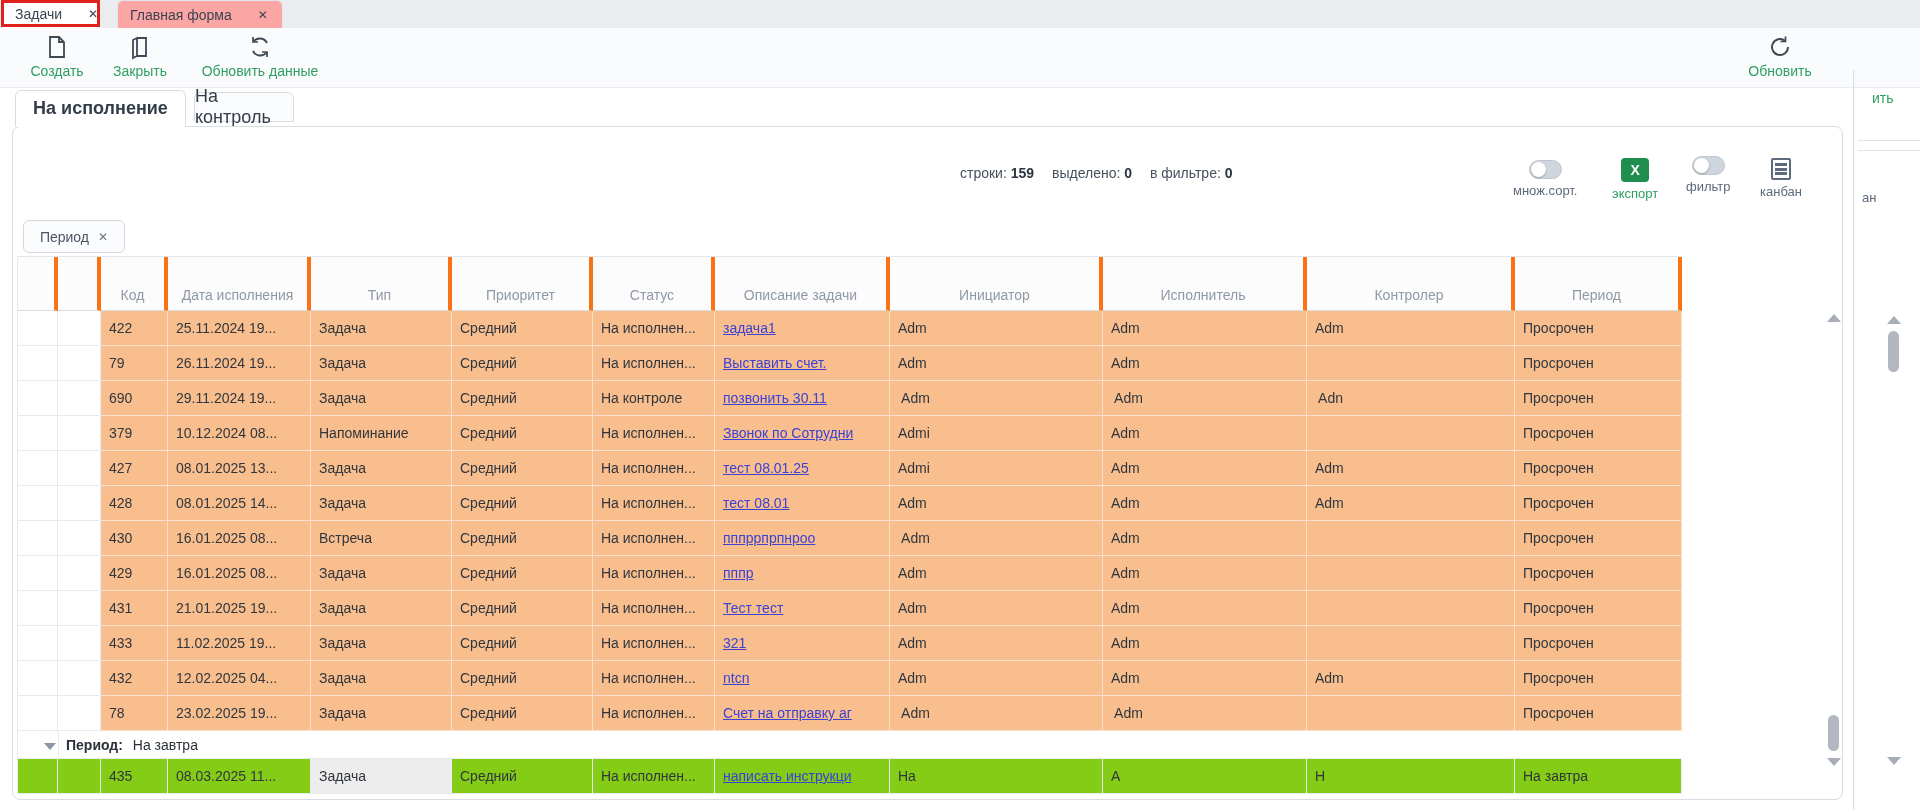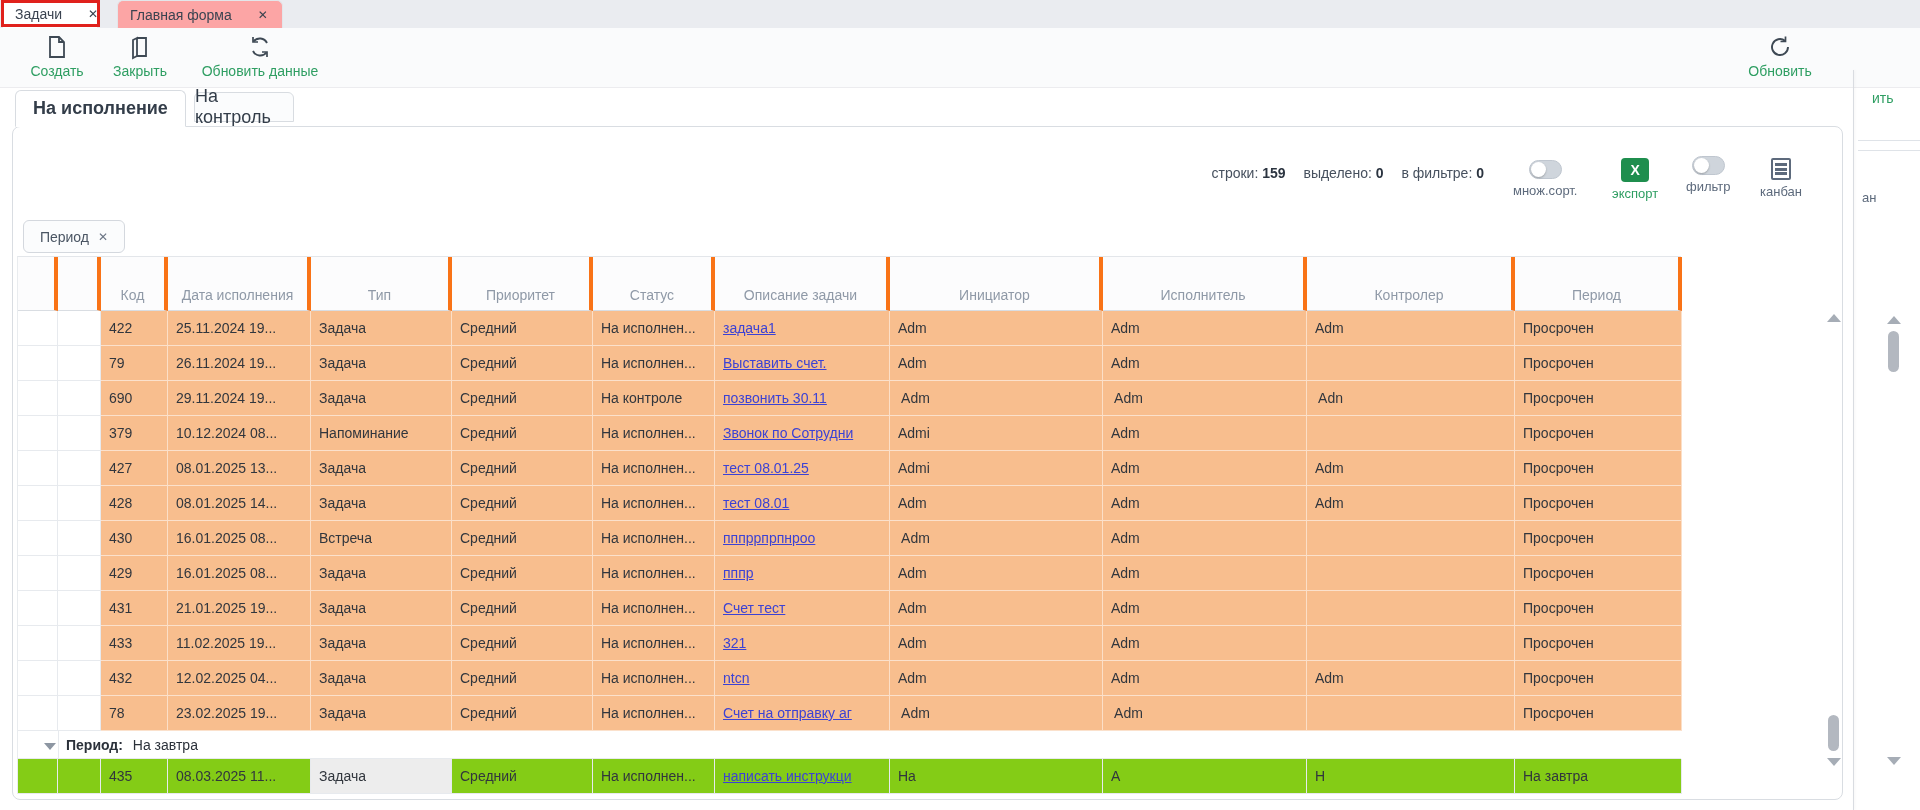"строки: 159 выделено: 0 в" .inforow { text-align: right -> left }
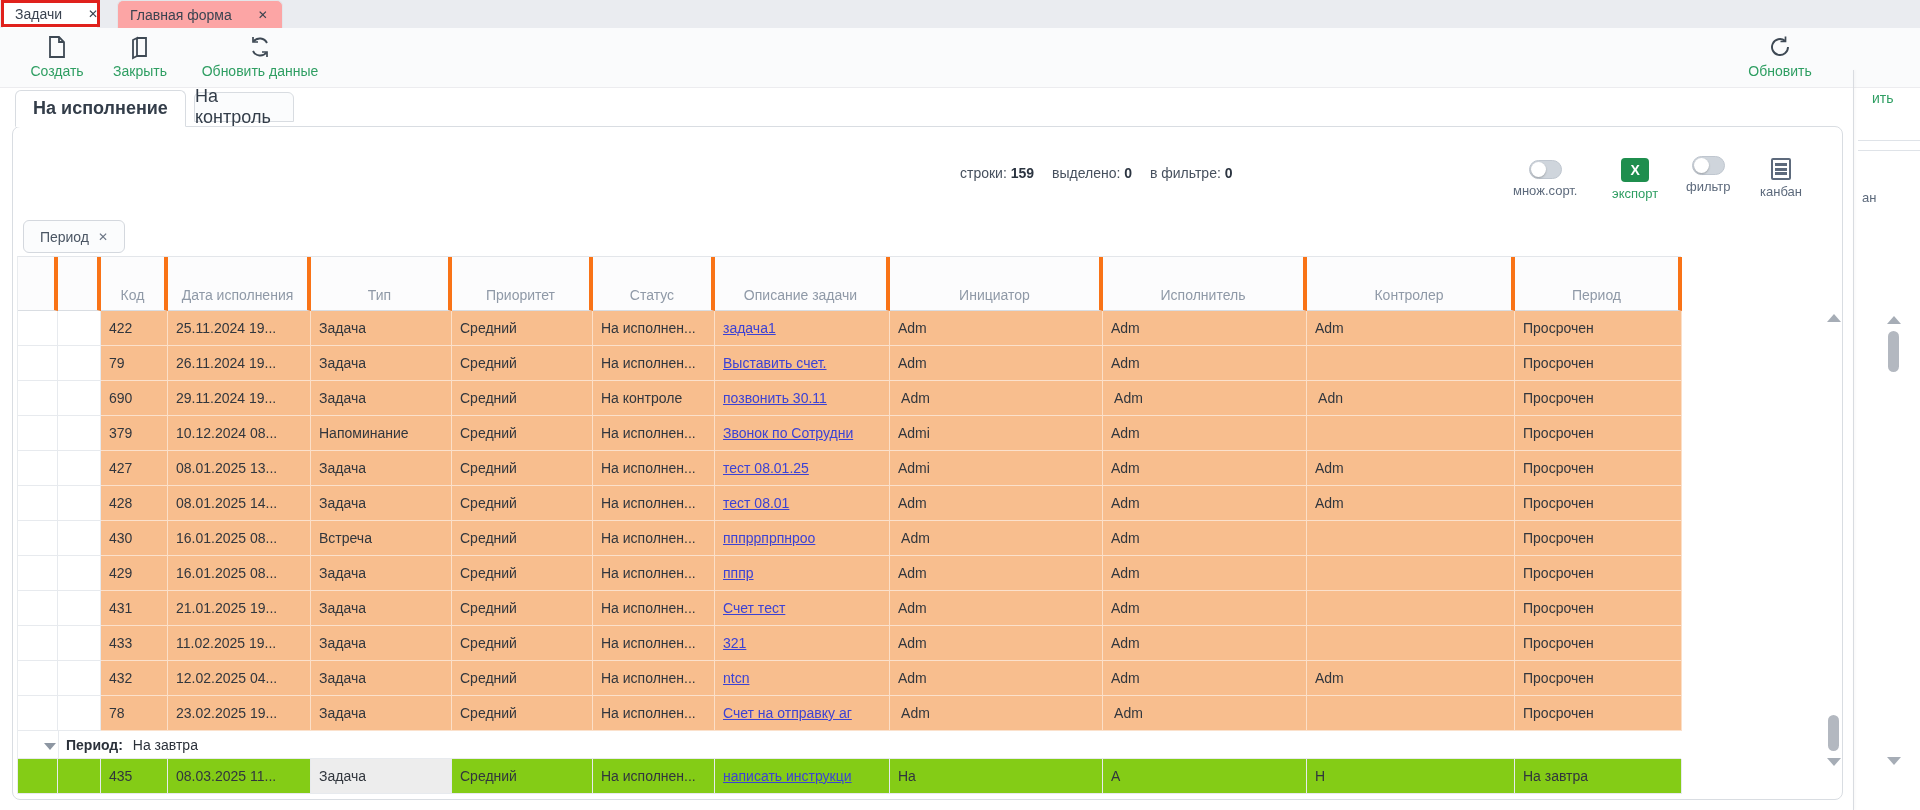"Счет тест" a { text: Счет -> Тест }
